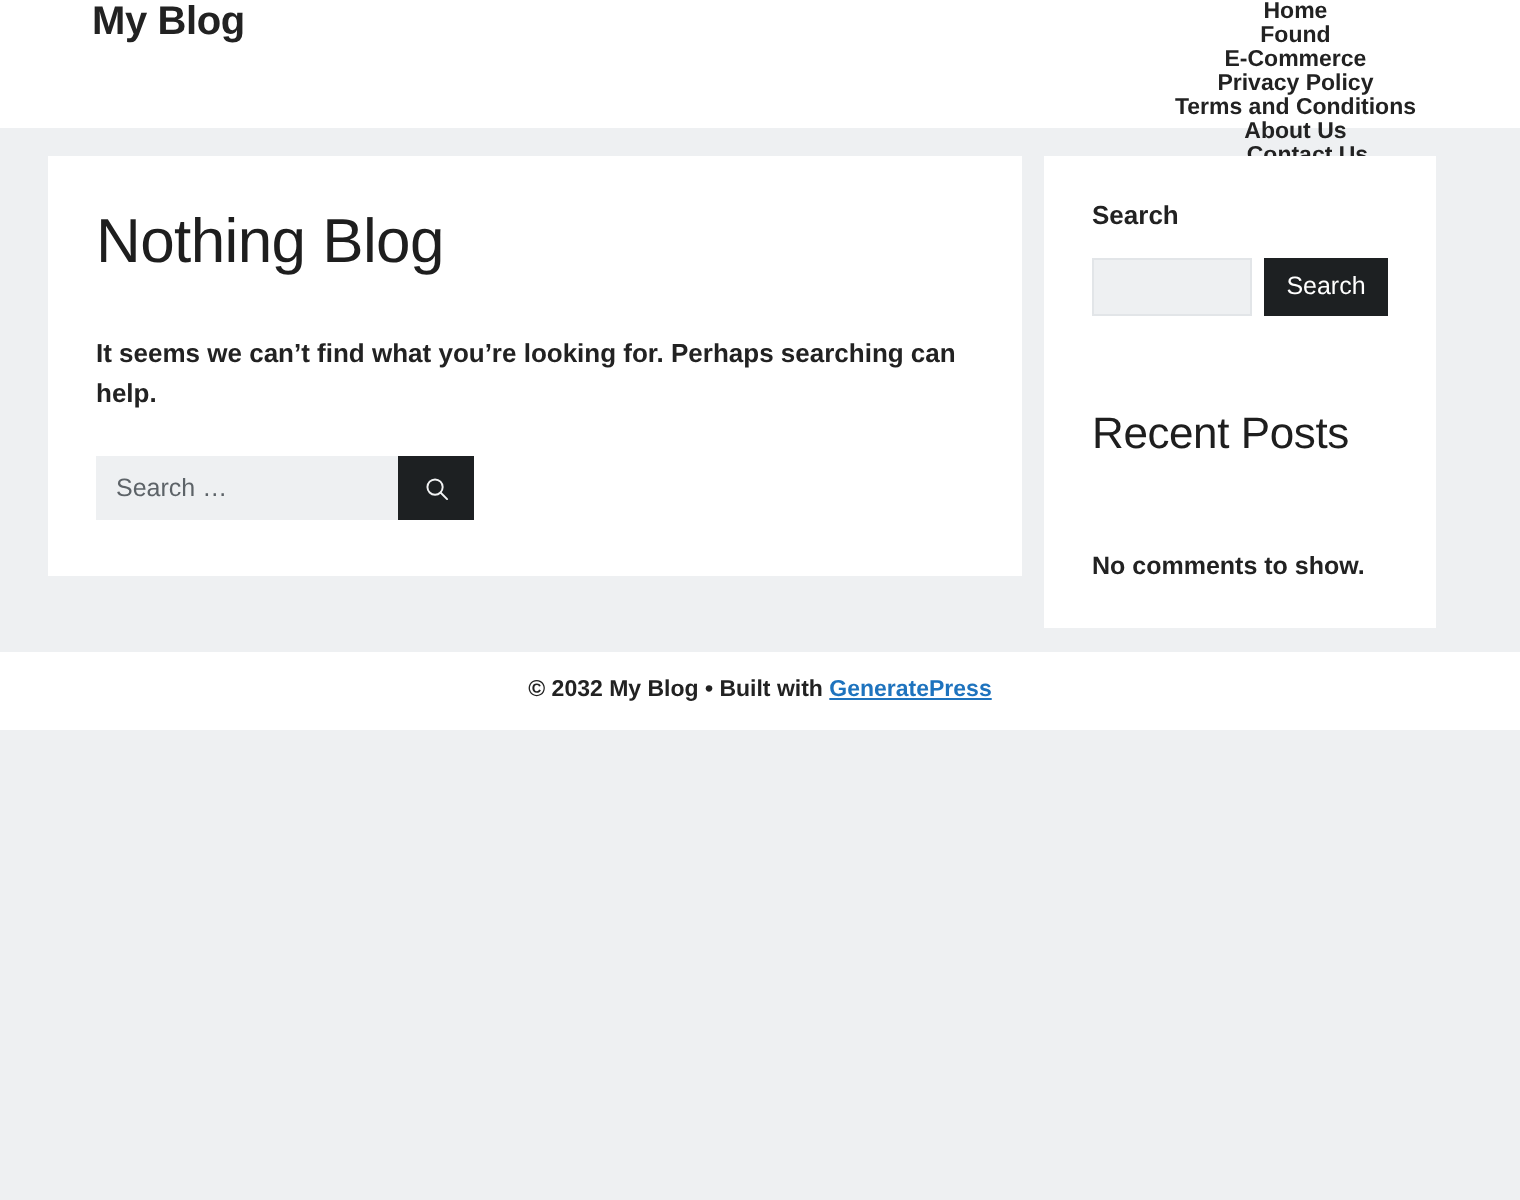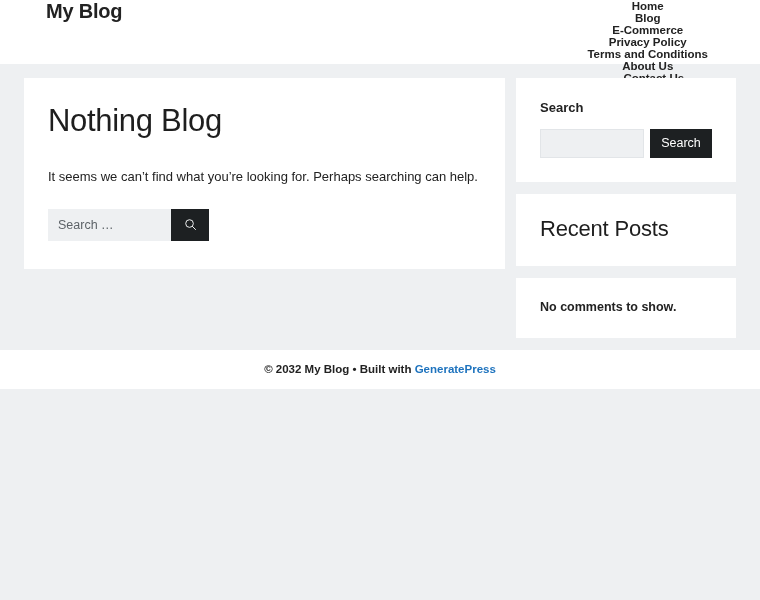"Blog" a.nav-item { text: Blog -> Found }
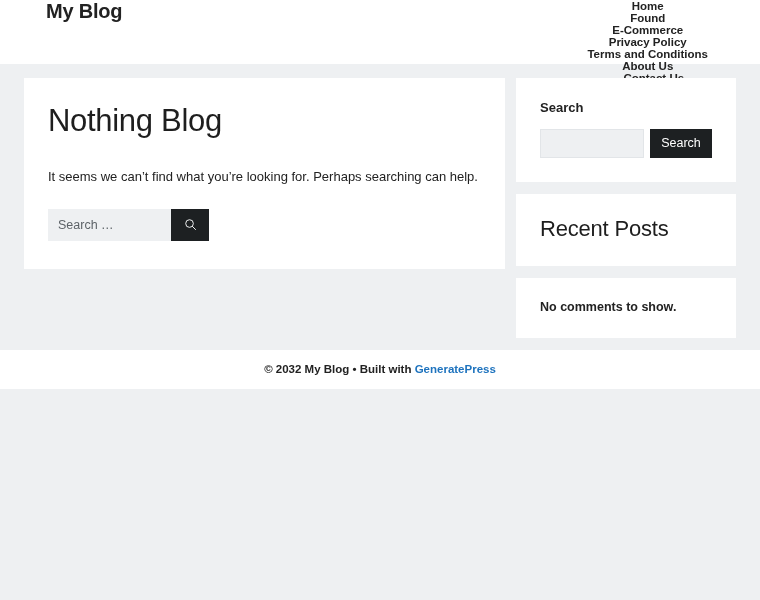"Search" .sidebar { gap: 12px -> none; width: 220px -> 196px }
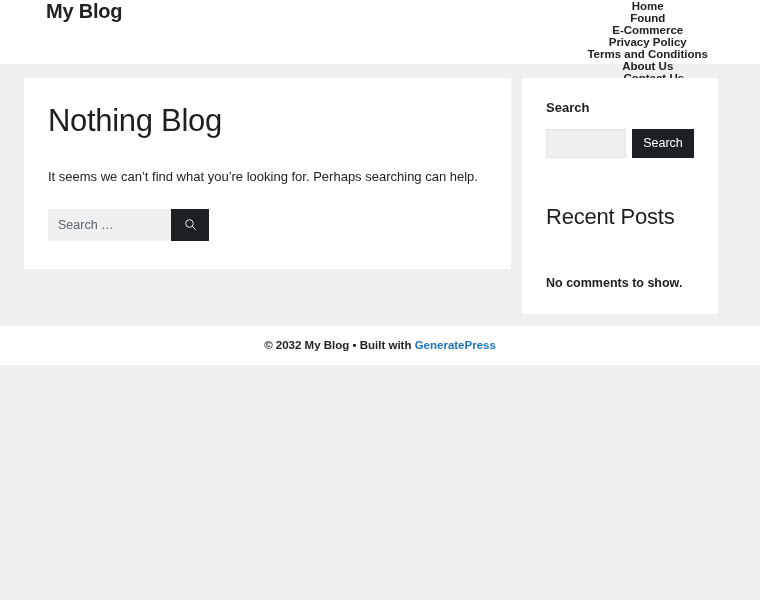"It seems we can’t find" .entry-text { font-weight: 400 -> 700 }
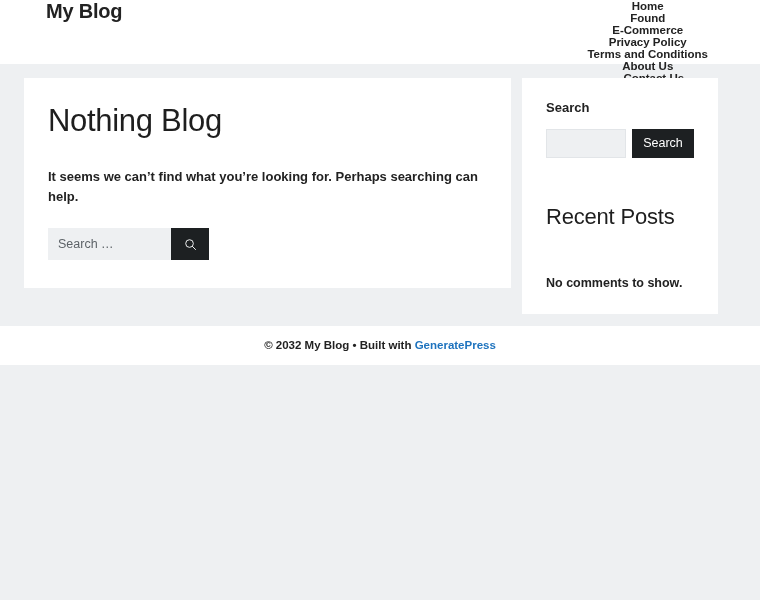"Search …" .search-form { width: 161px -> 189px }
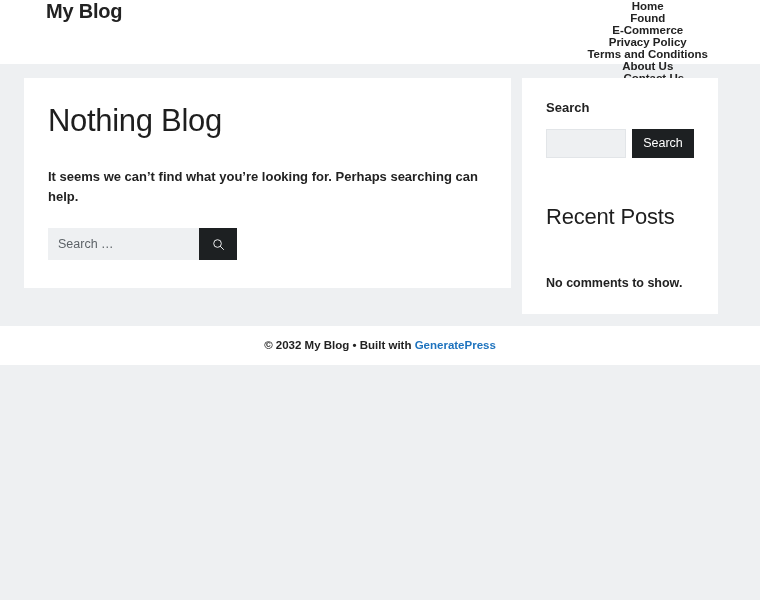"GeneratePress" .footer-link { text-decoration: none -> underline }
